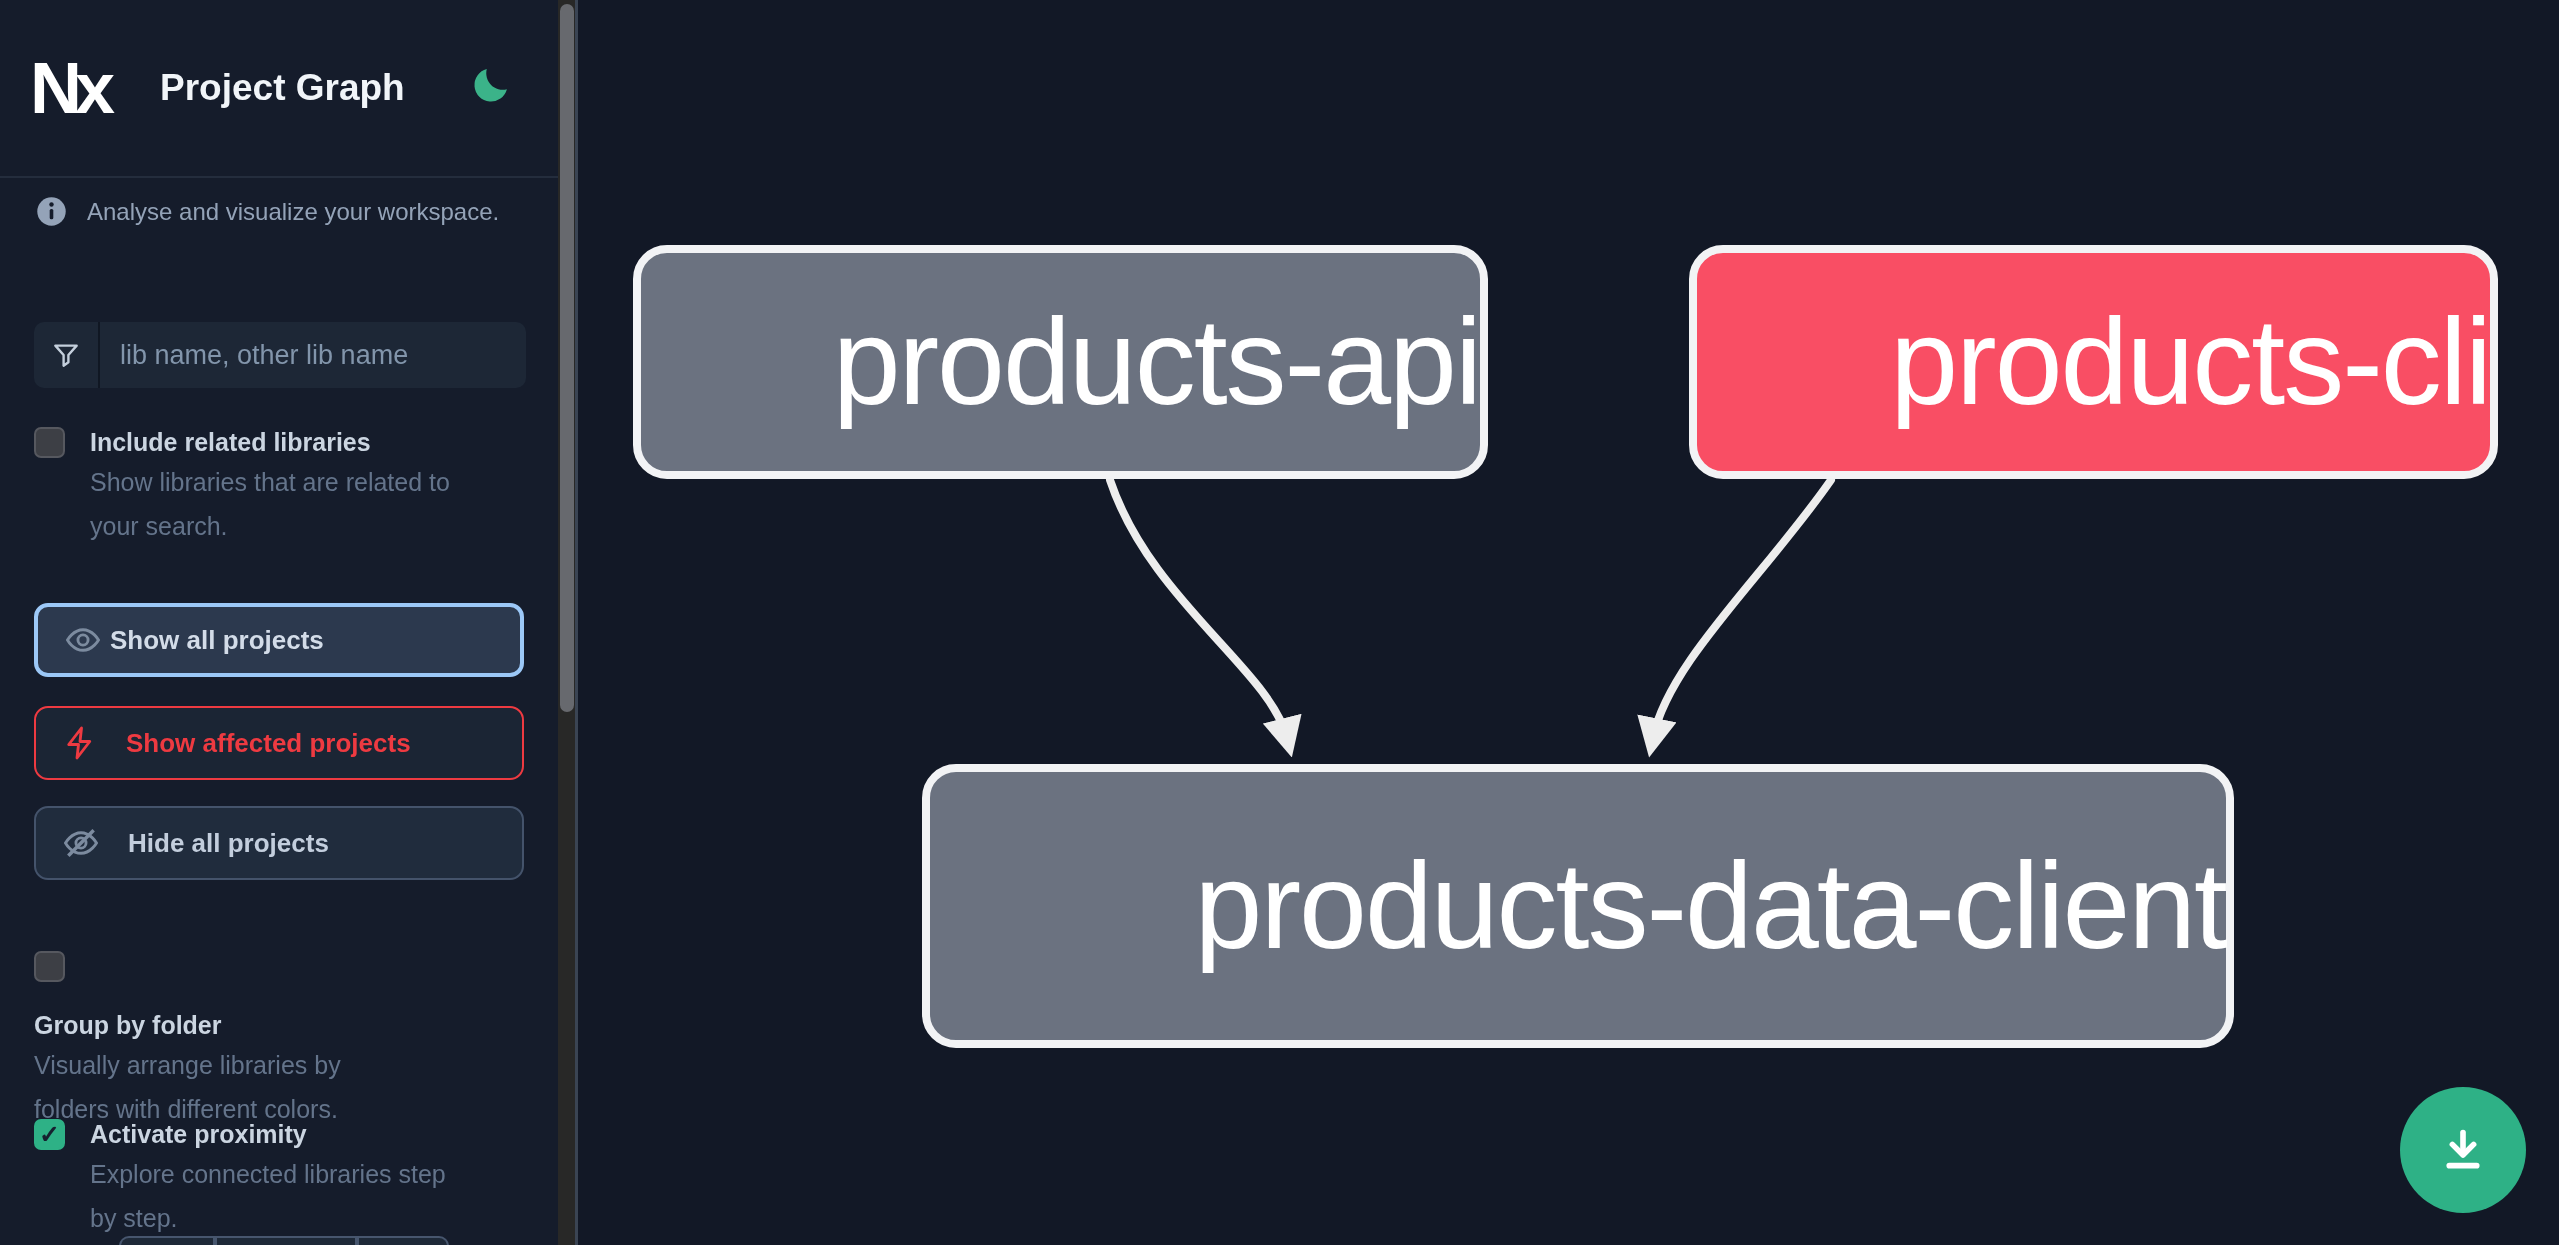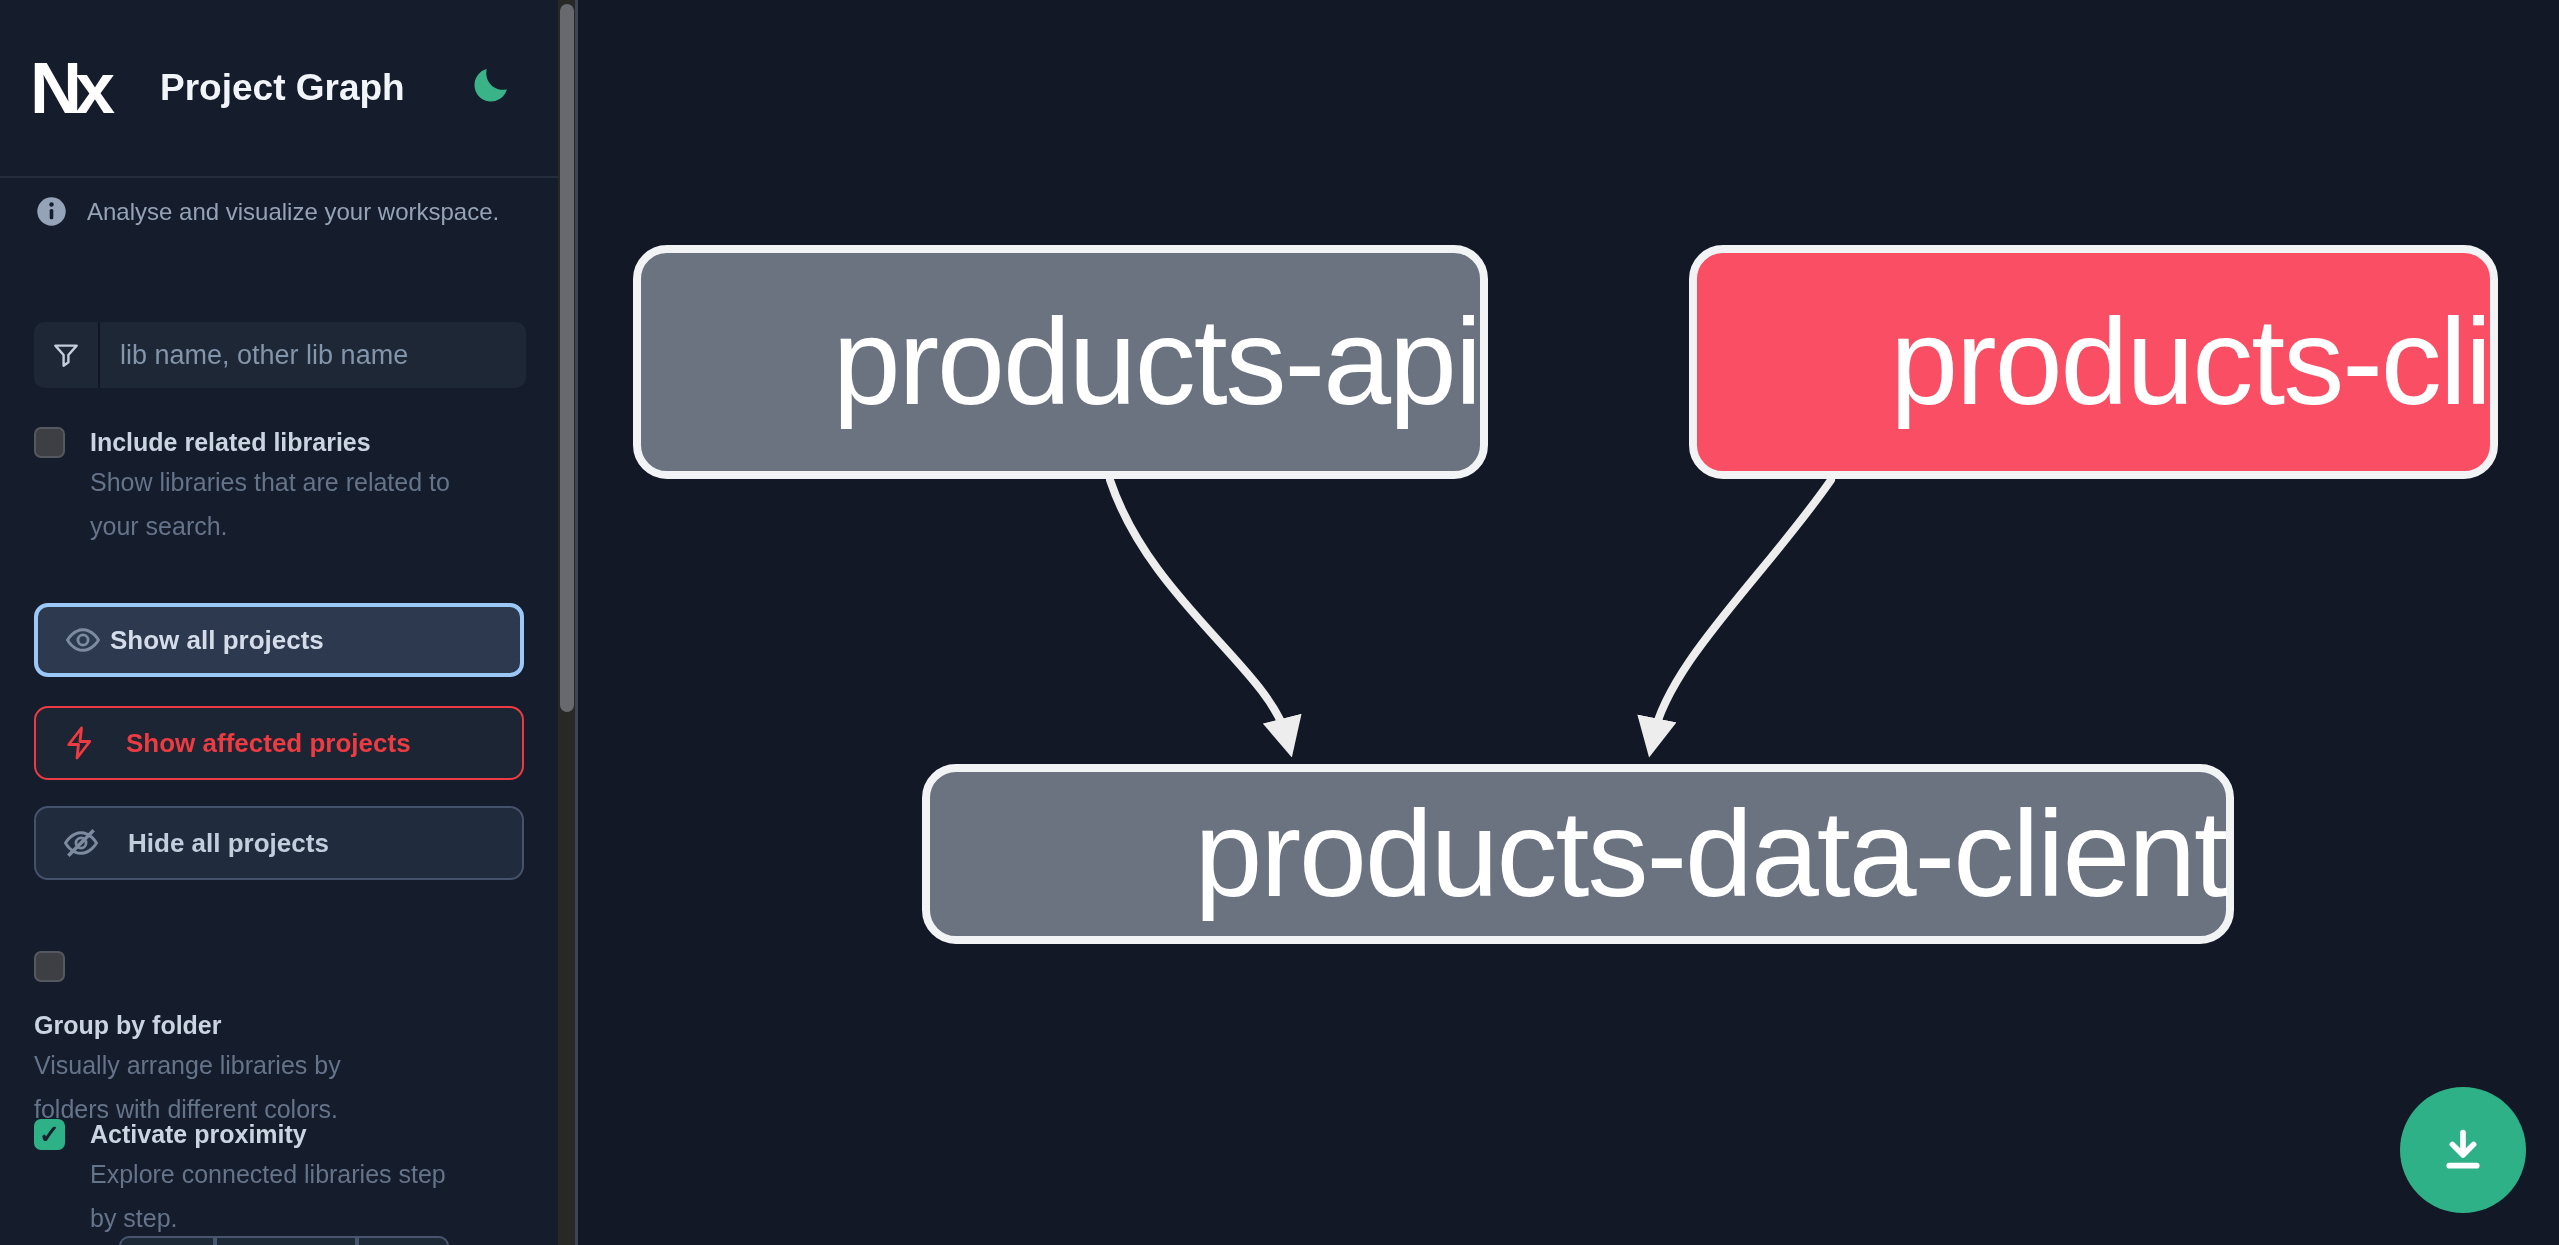"products-data-client" .node-data { height: 180px -> 284px }
